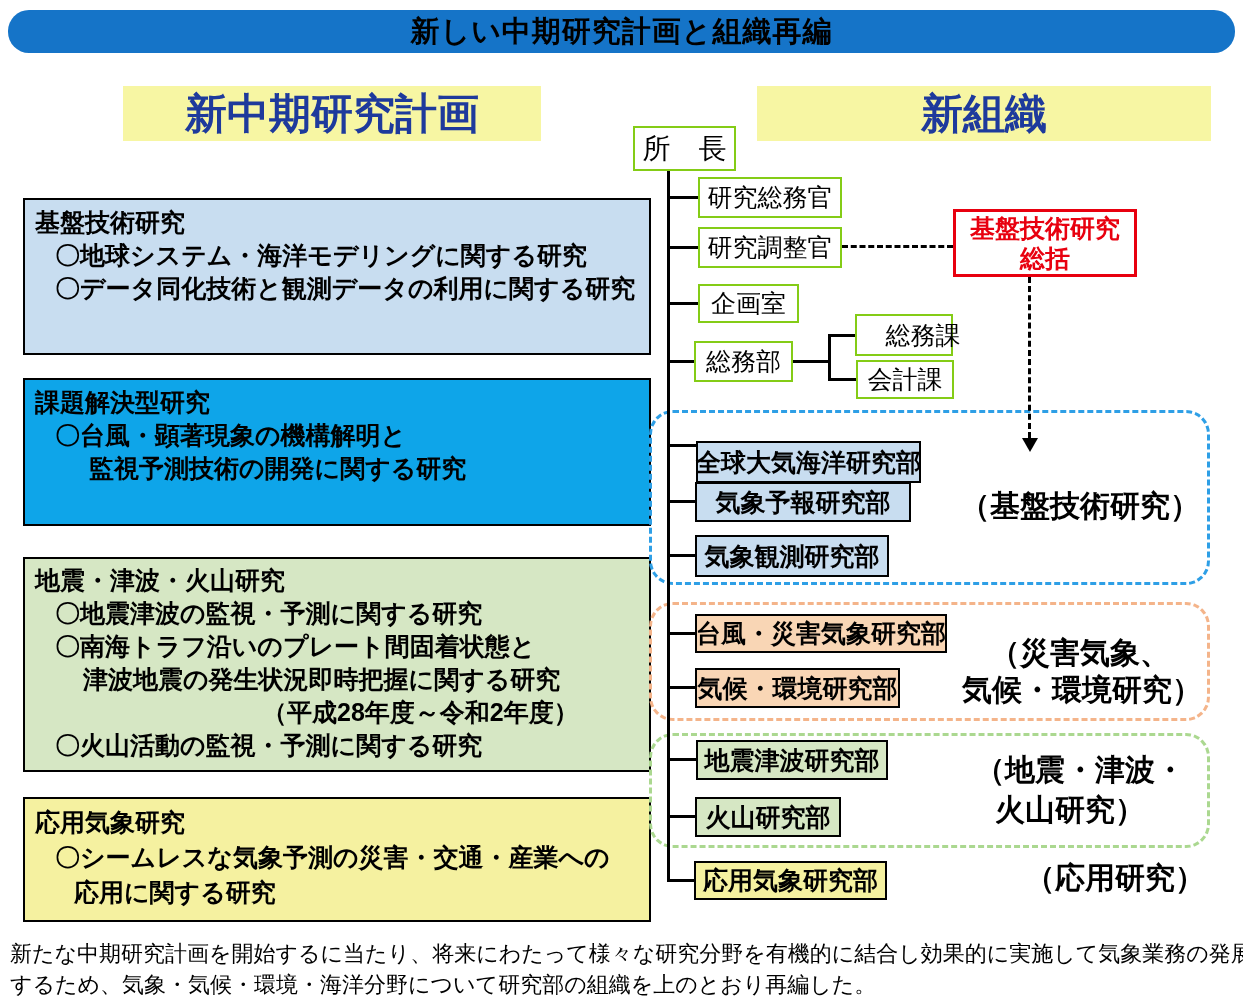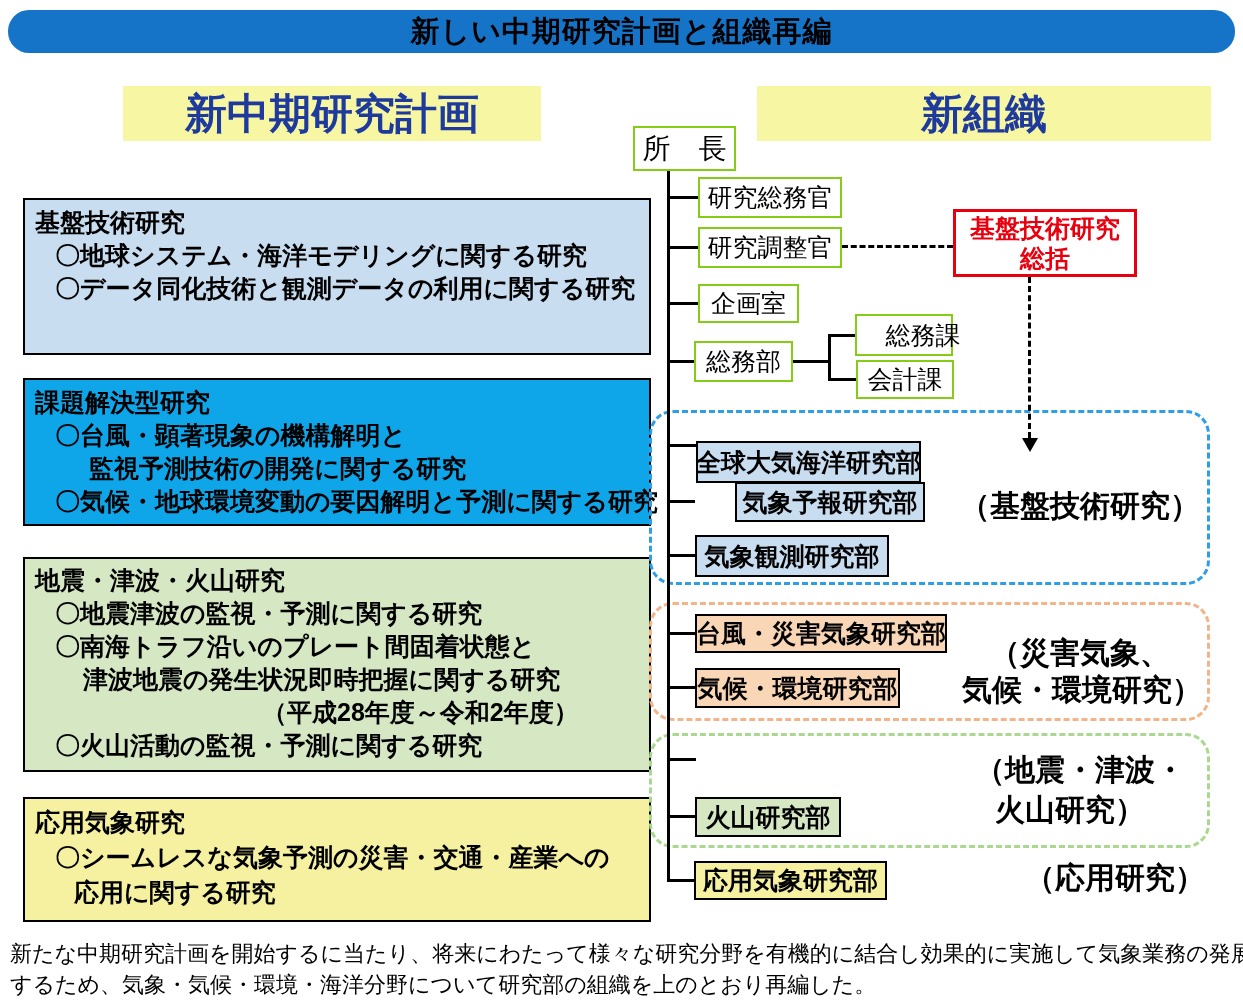"〇気候・地球環境変動の要因解明と予測に関する研究" div.i { html: <div>〇気候・地球環境変動の要因解明と予測に関する研究</div> -> none }
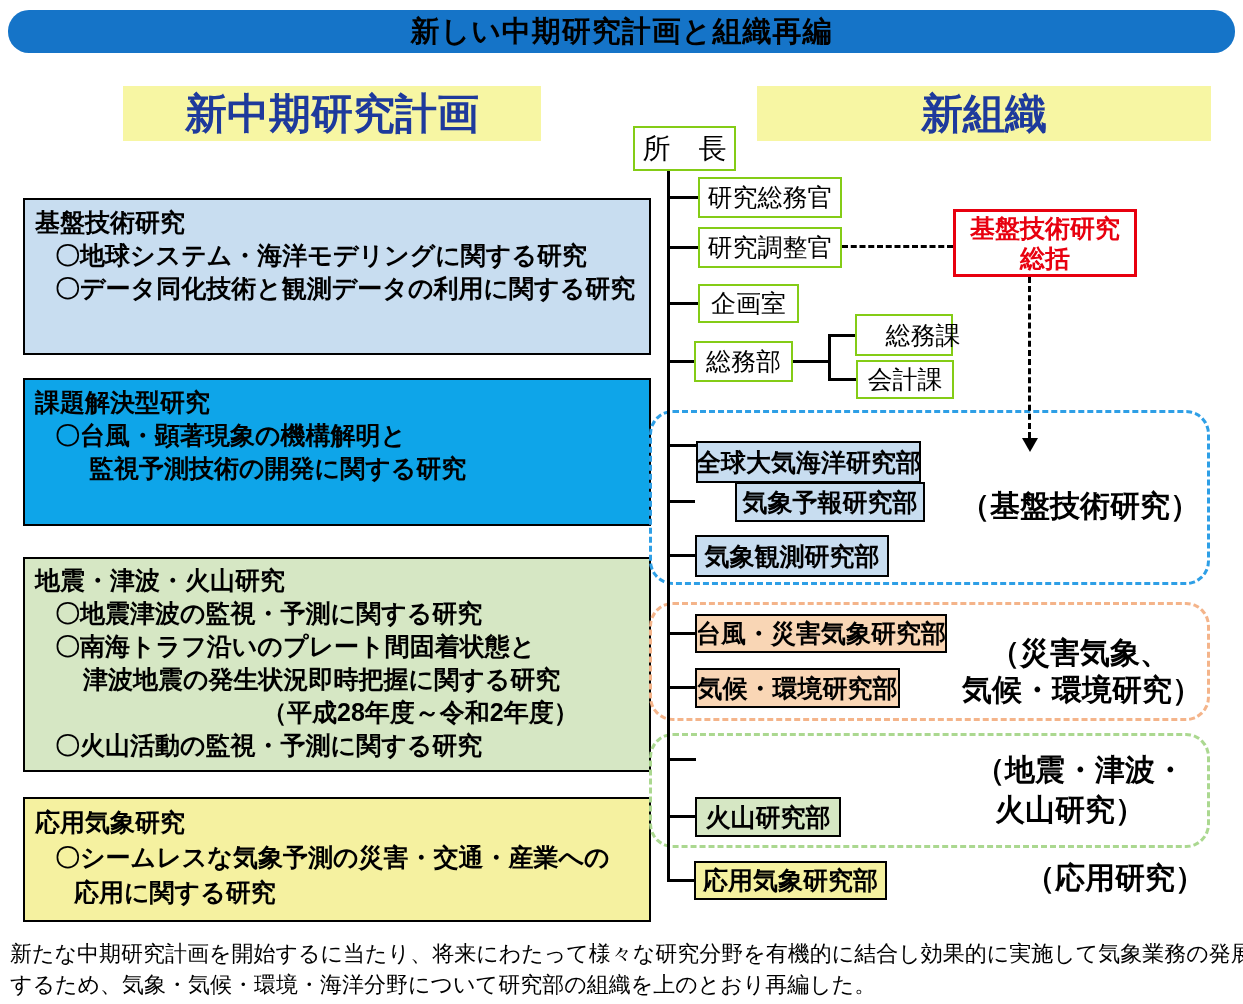"気象予報研究部" div.dept { margin-left: 40px -> none; width: 190px -> 216px }
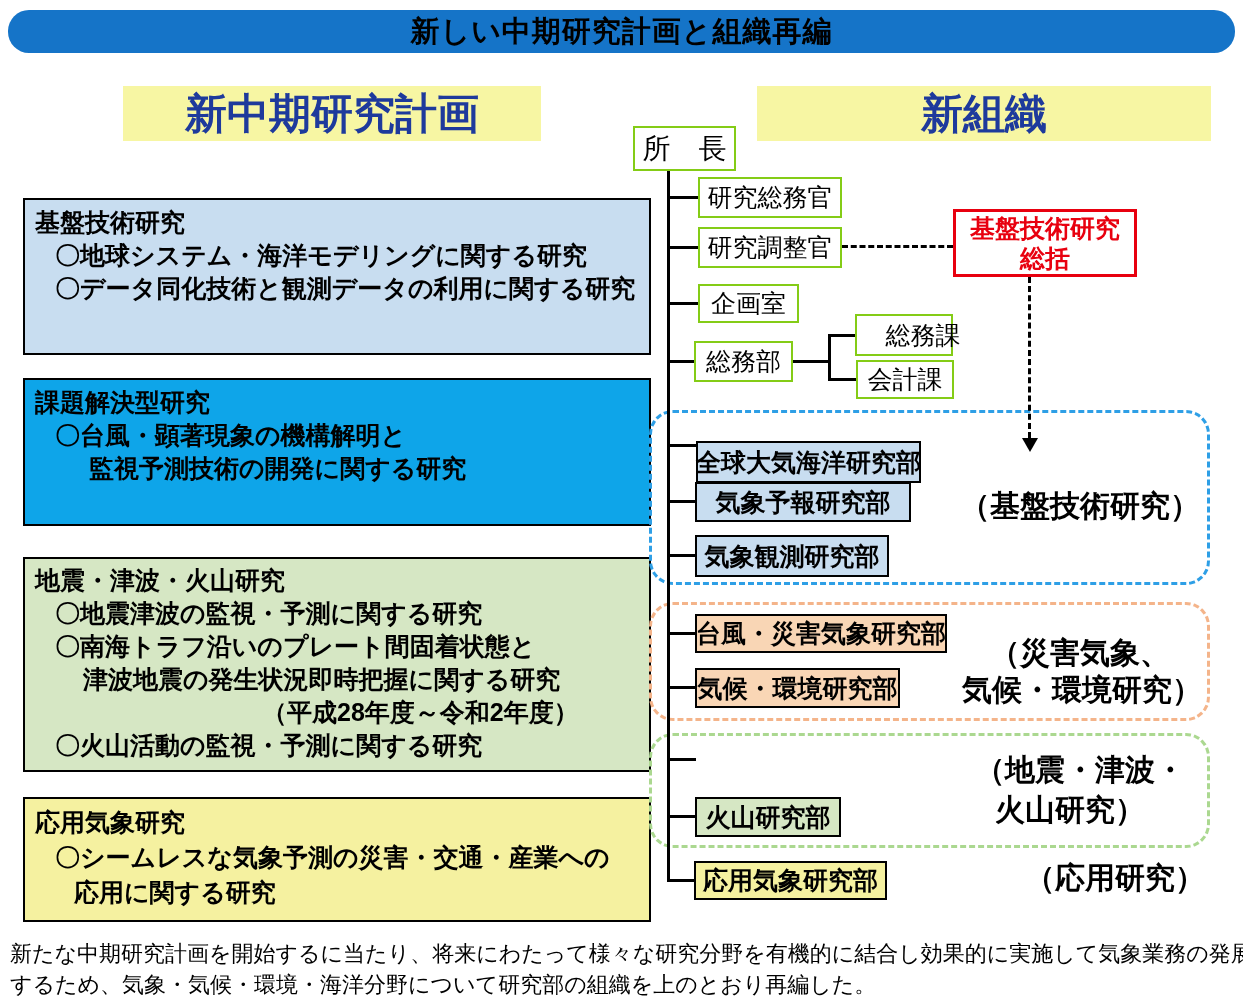"地震津波研究部" div.dept { html: none -> <div>地震津波研究部</div> }
